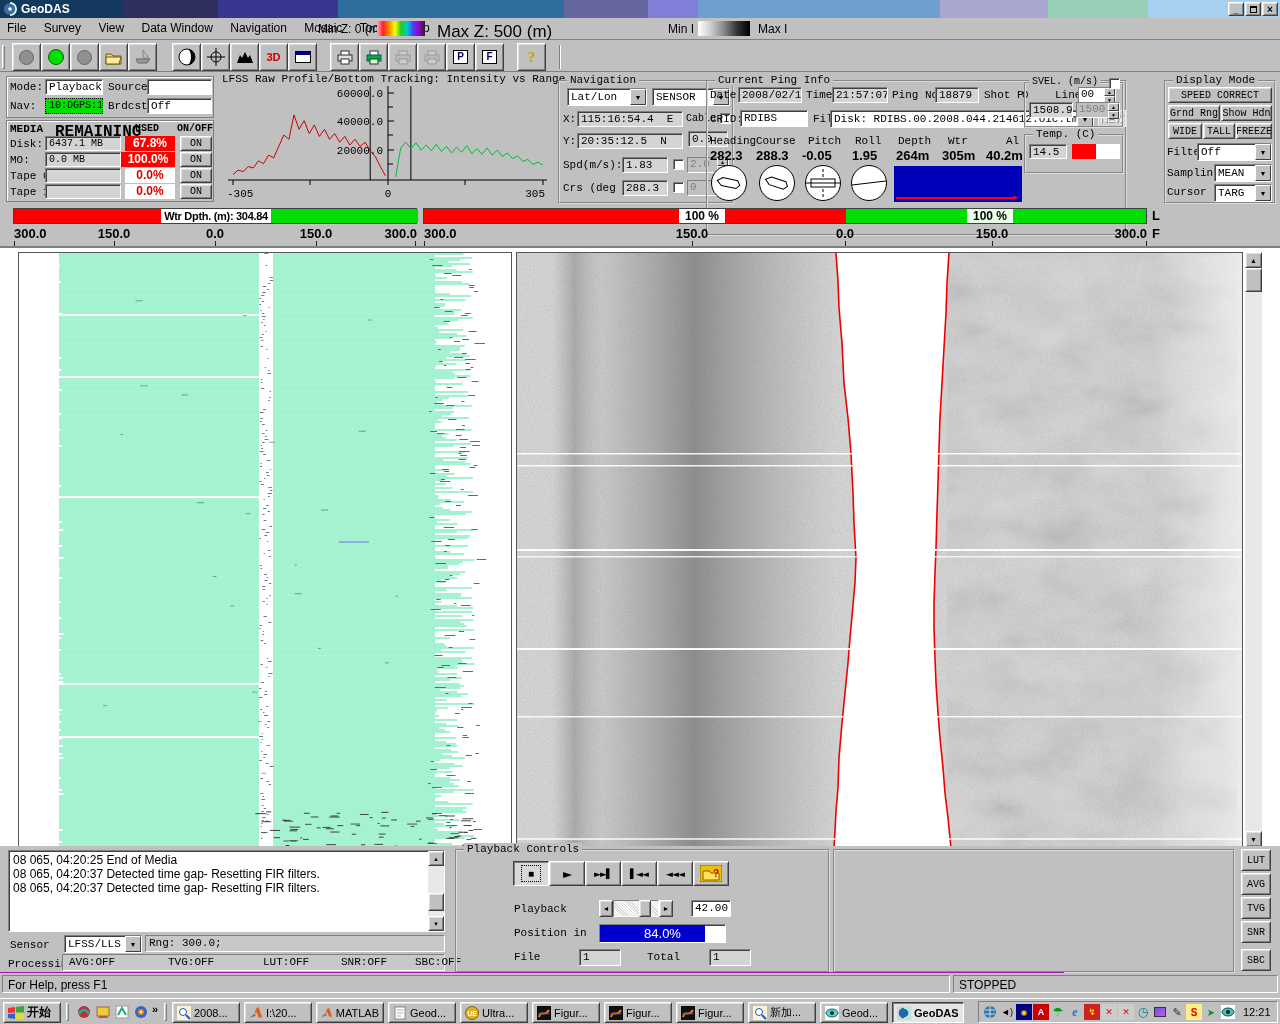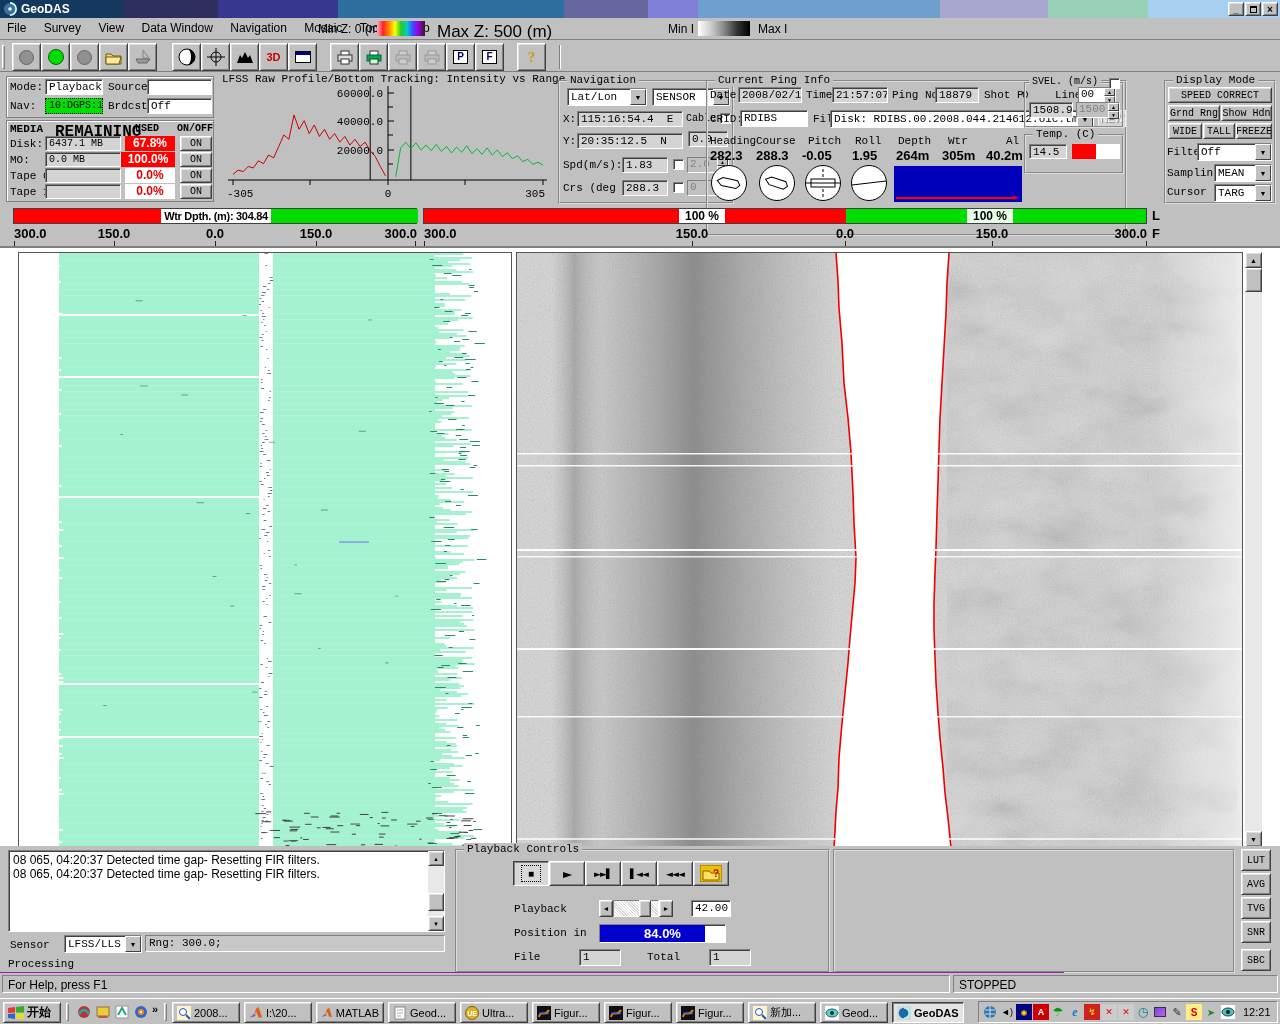"08 065, 04:20:25 End of" div { html: none -> <div>08 065, 04:20:25 End of Media</div> }
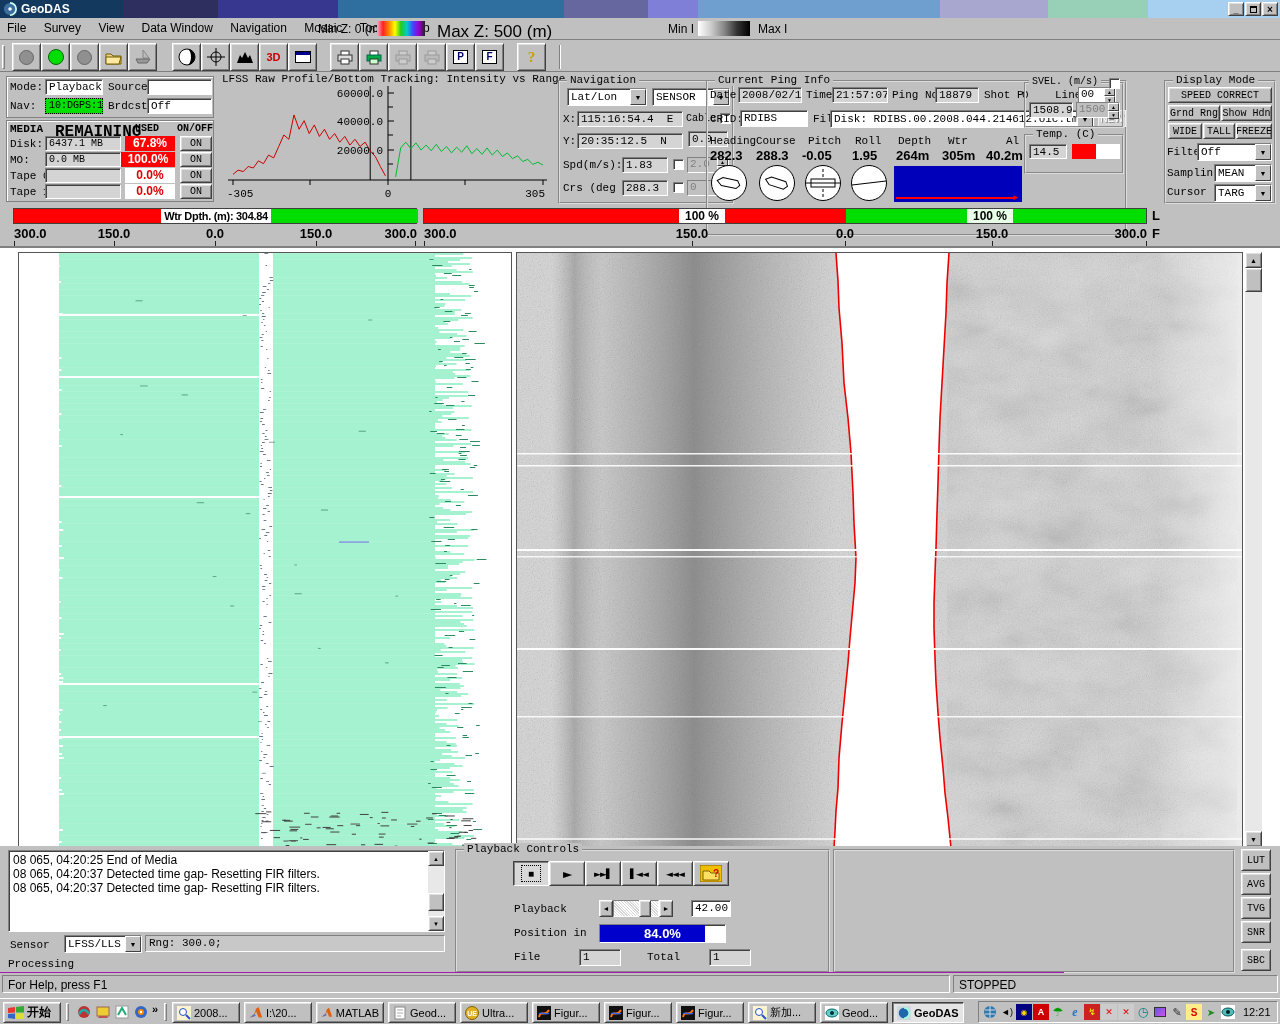"84.0%" span.a { font-weight: bold -> normal }
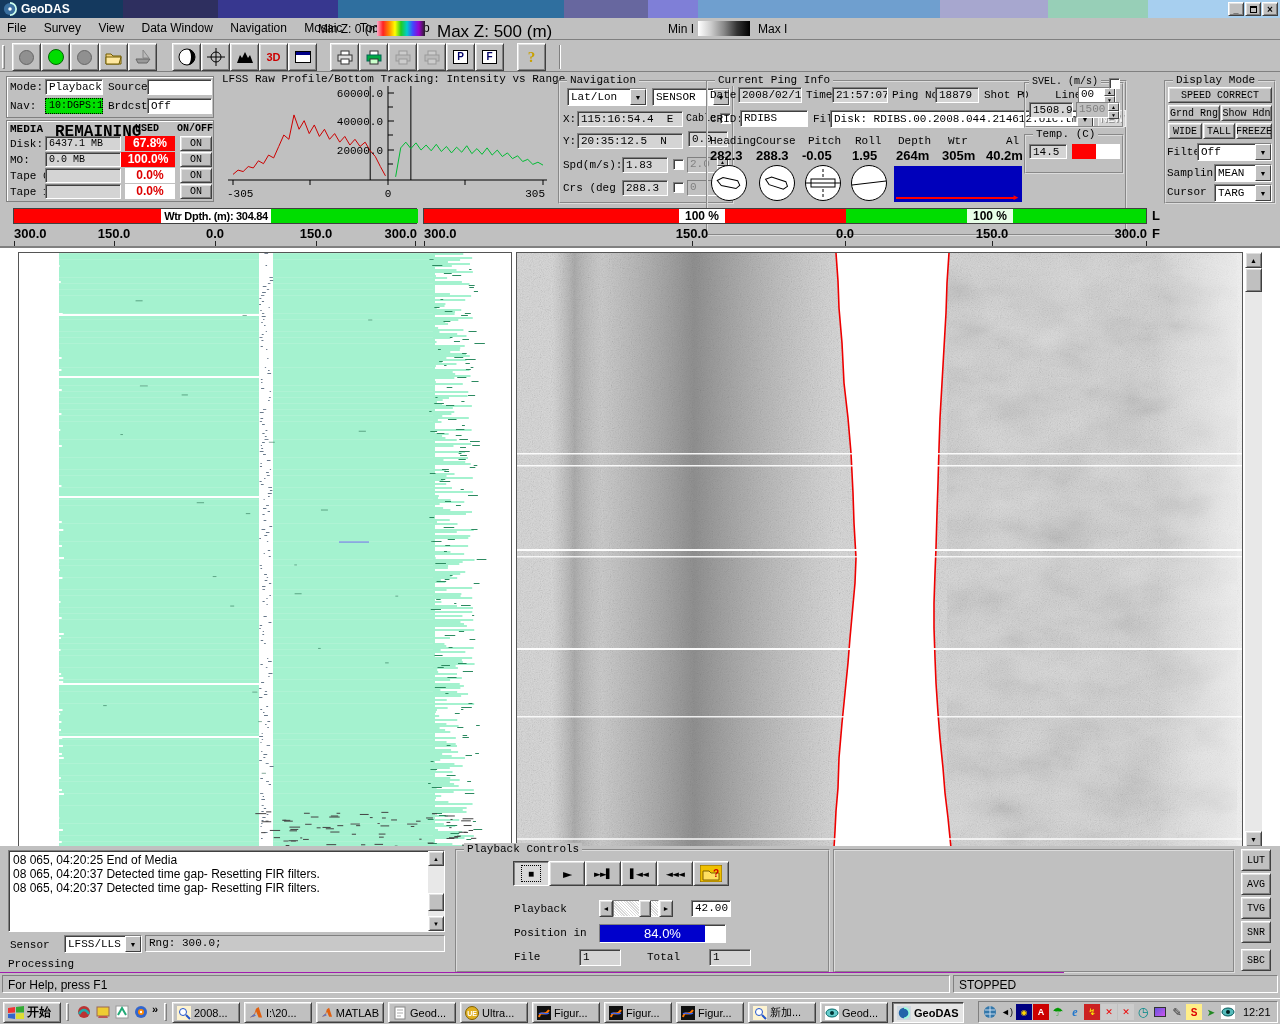"AVG:OFF" div.a { html: none -> <div> <span>AVG:OFF</span> <span>TVG:OFF</span> <span>LUT:OFF</span> <span>SNR:OFF</span> <span>SBC:OFF</span> </div> }
